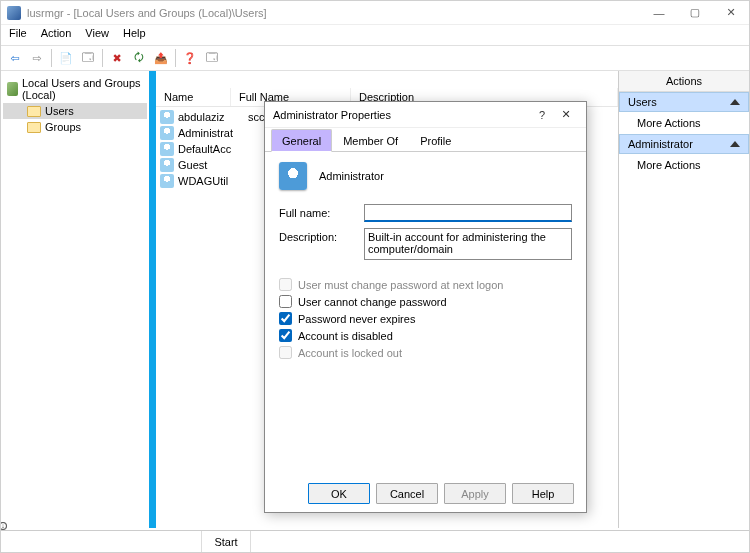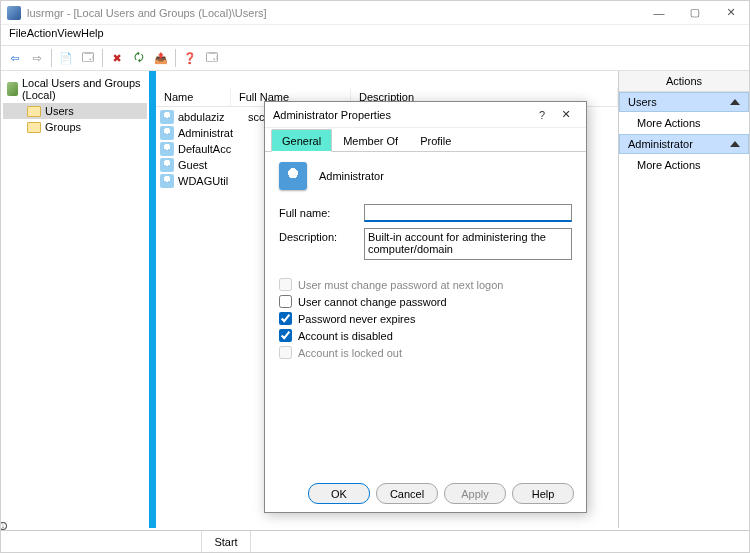"File" .menubar { gap: none -> 14px }
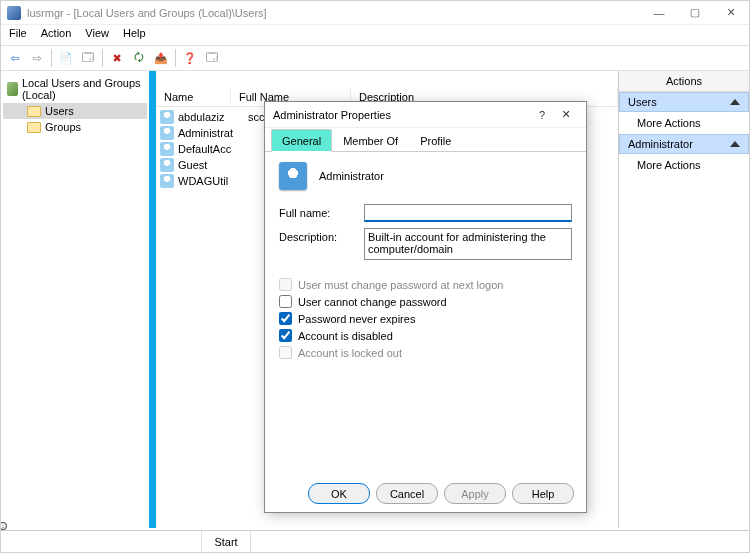"General" .dlg-tabs div.active { background: #5eead4 -> #c4b5fd }
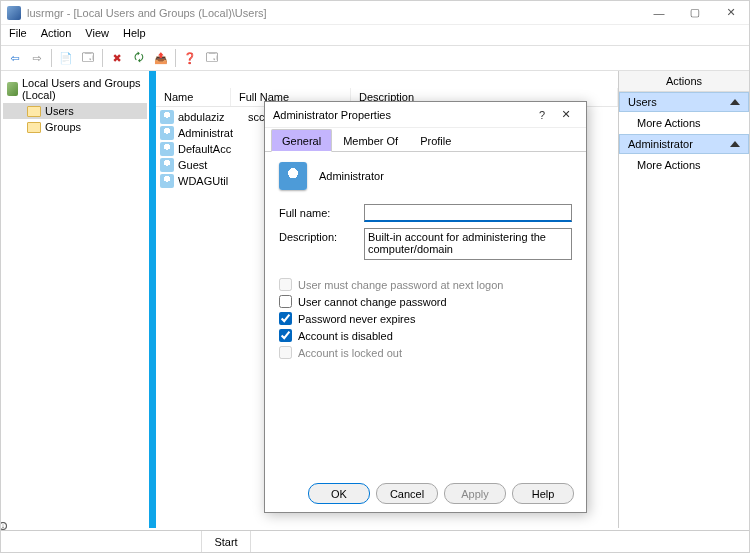"OK" .dlg-footer button { border-radius: 10px -> 1px }
